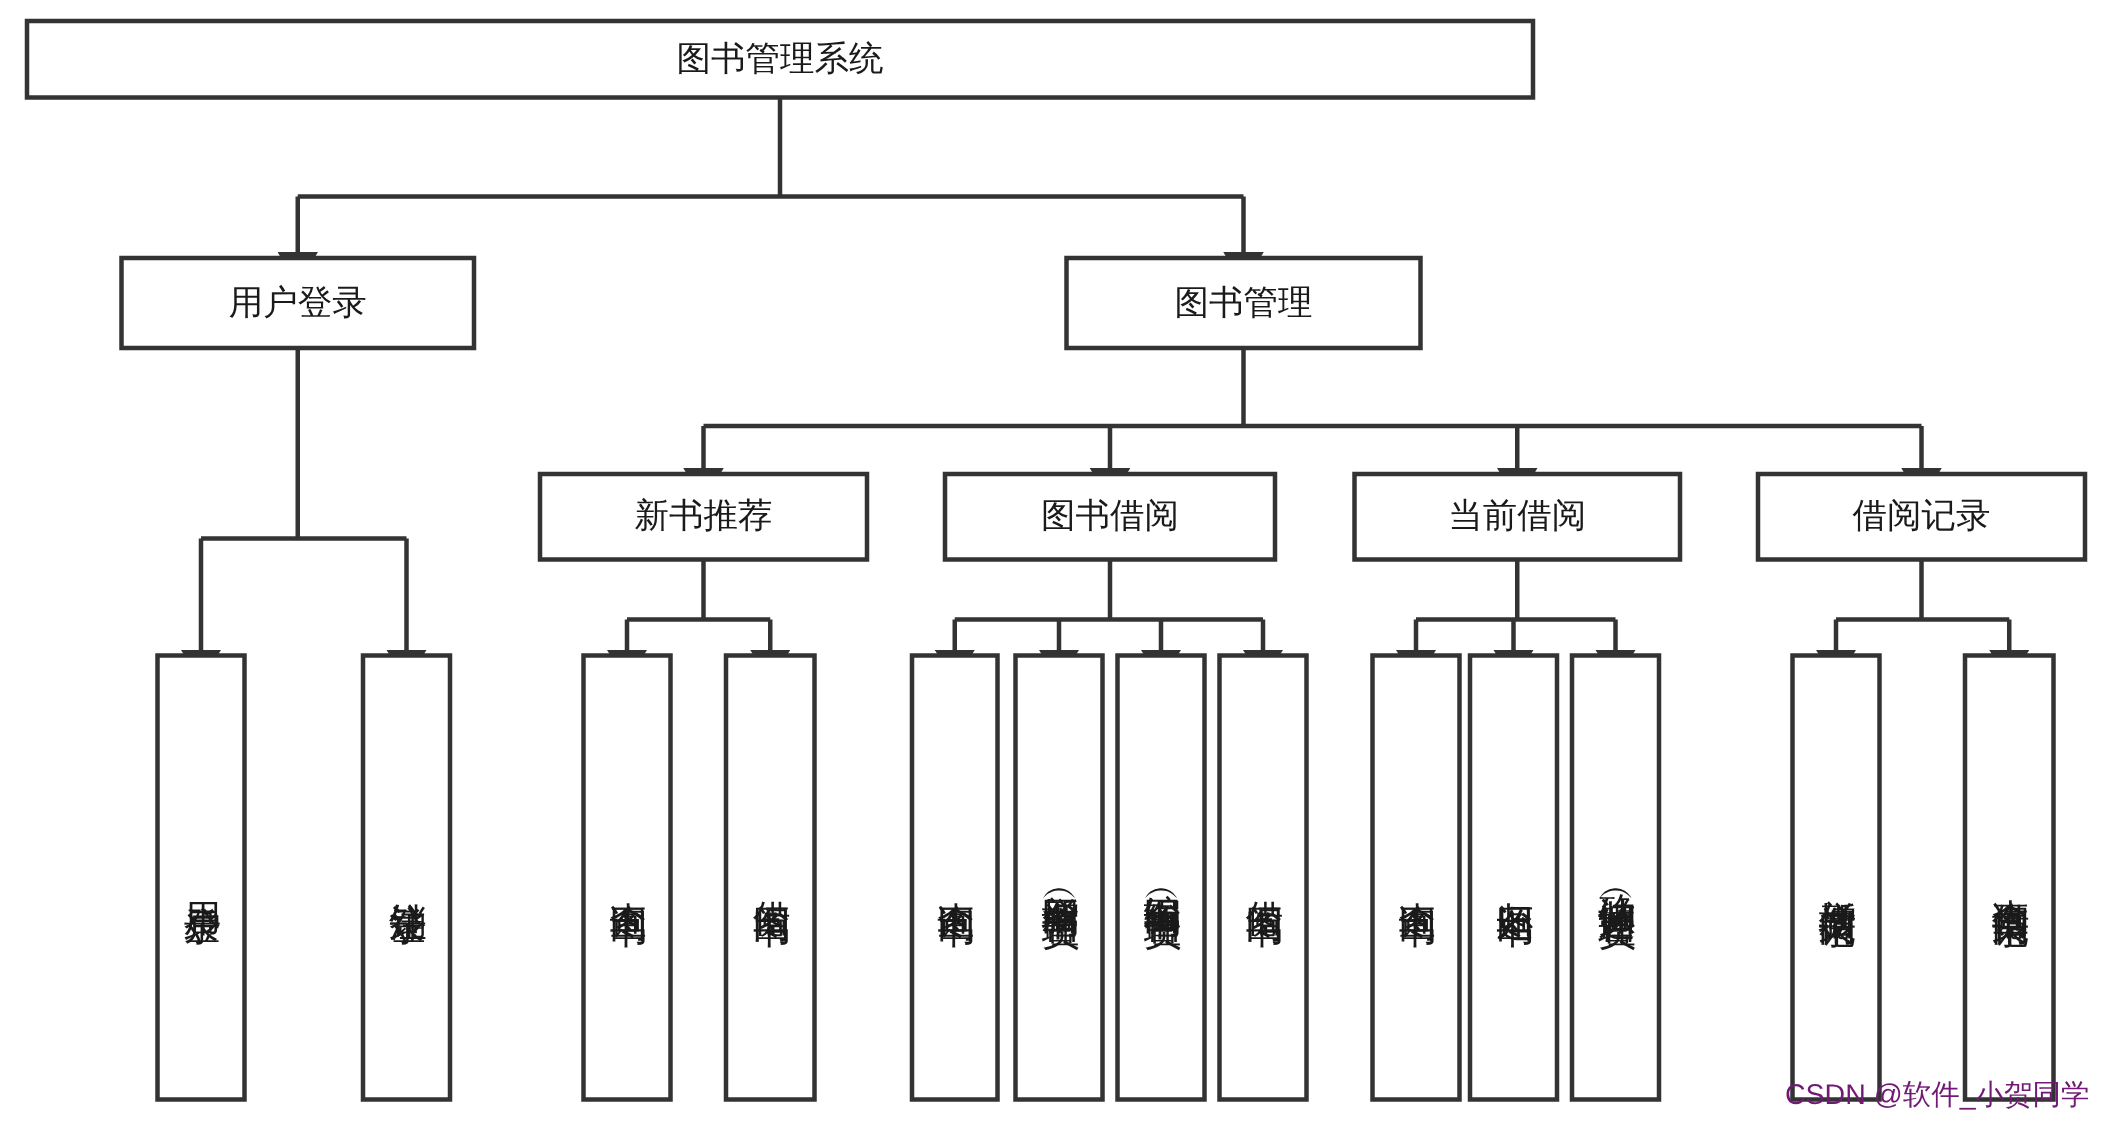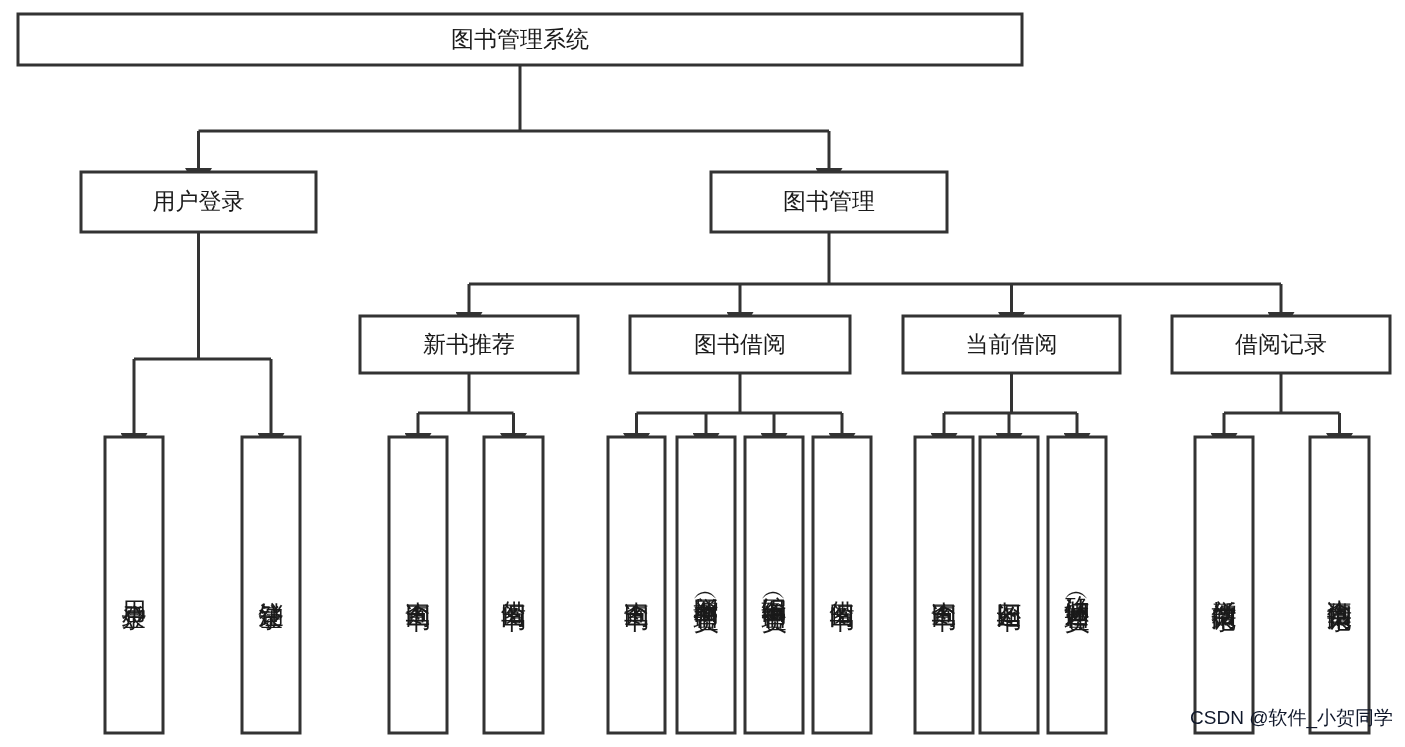"CSDN @软件_小贺同学" .watermark { bottom: 16px -> 4px; color: #0f172a -> #701a75 }
